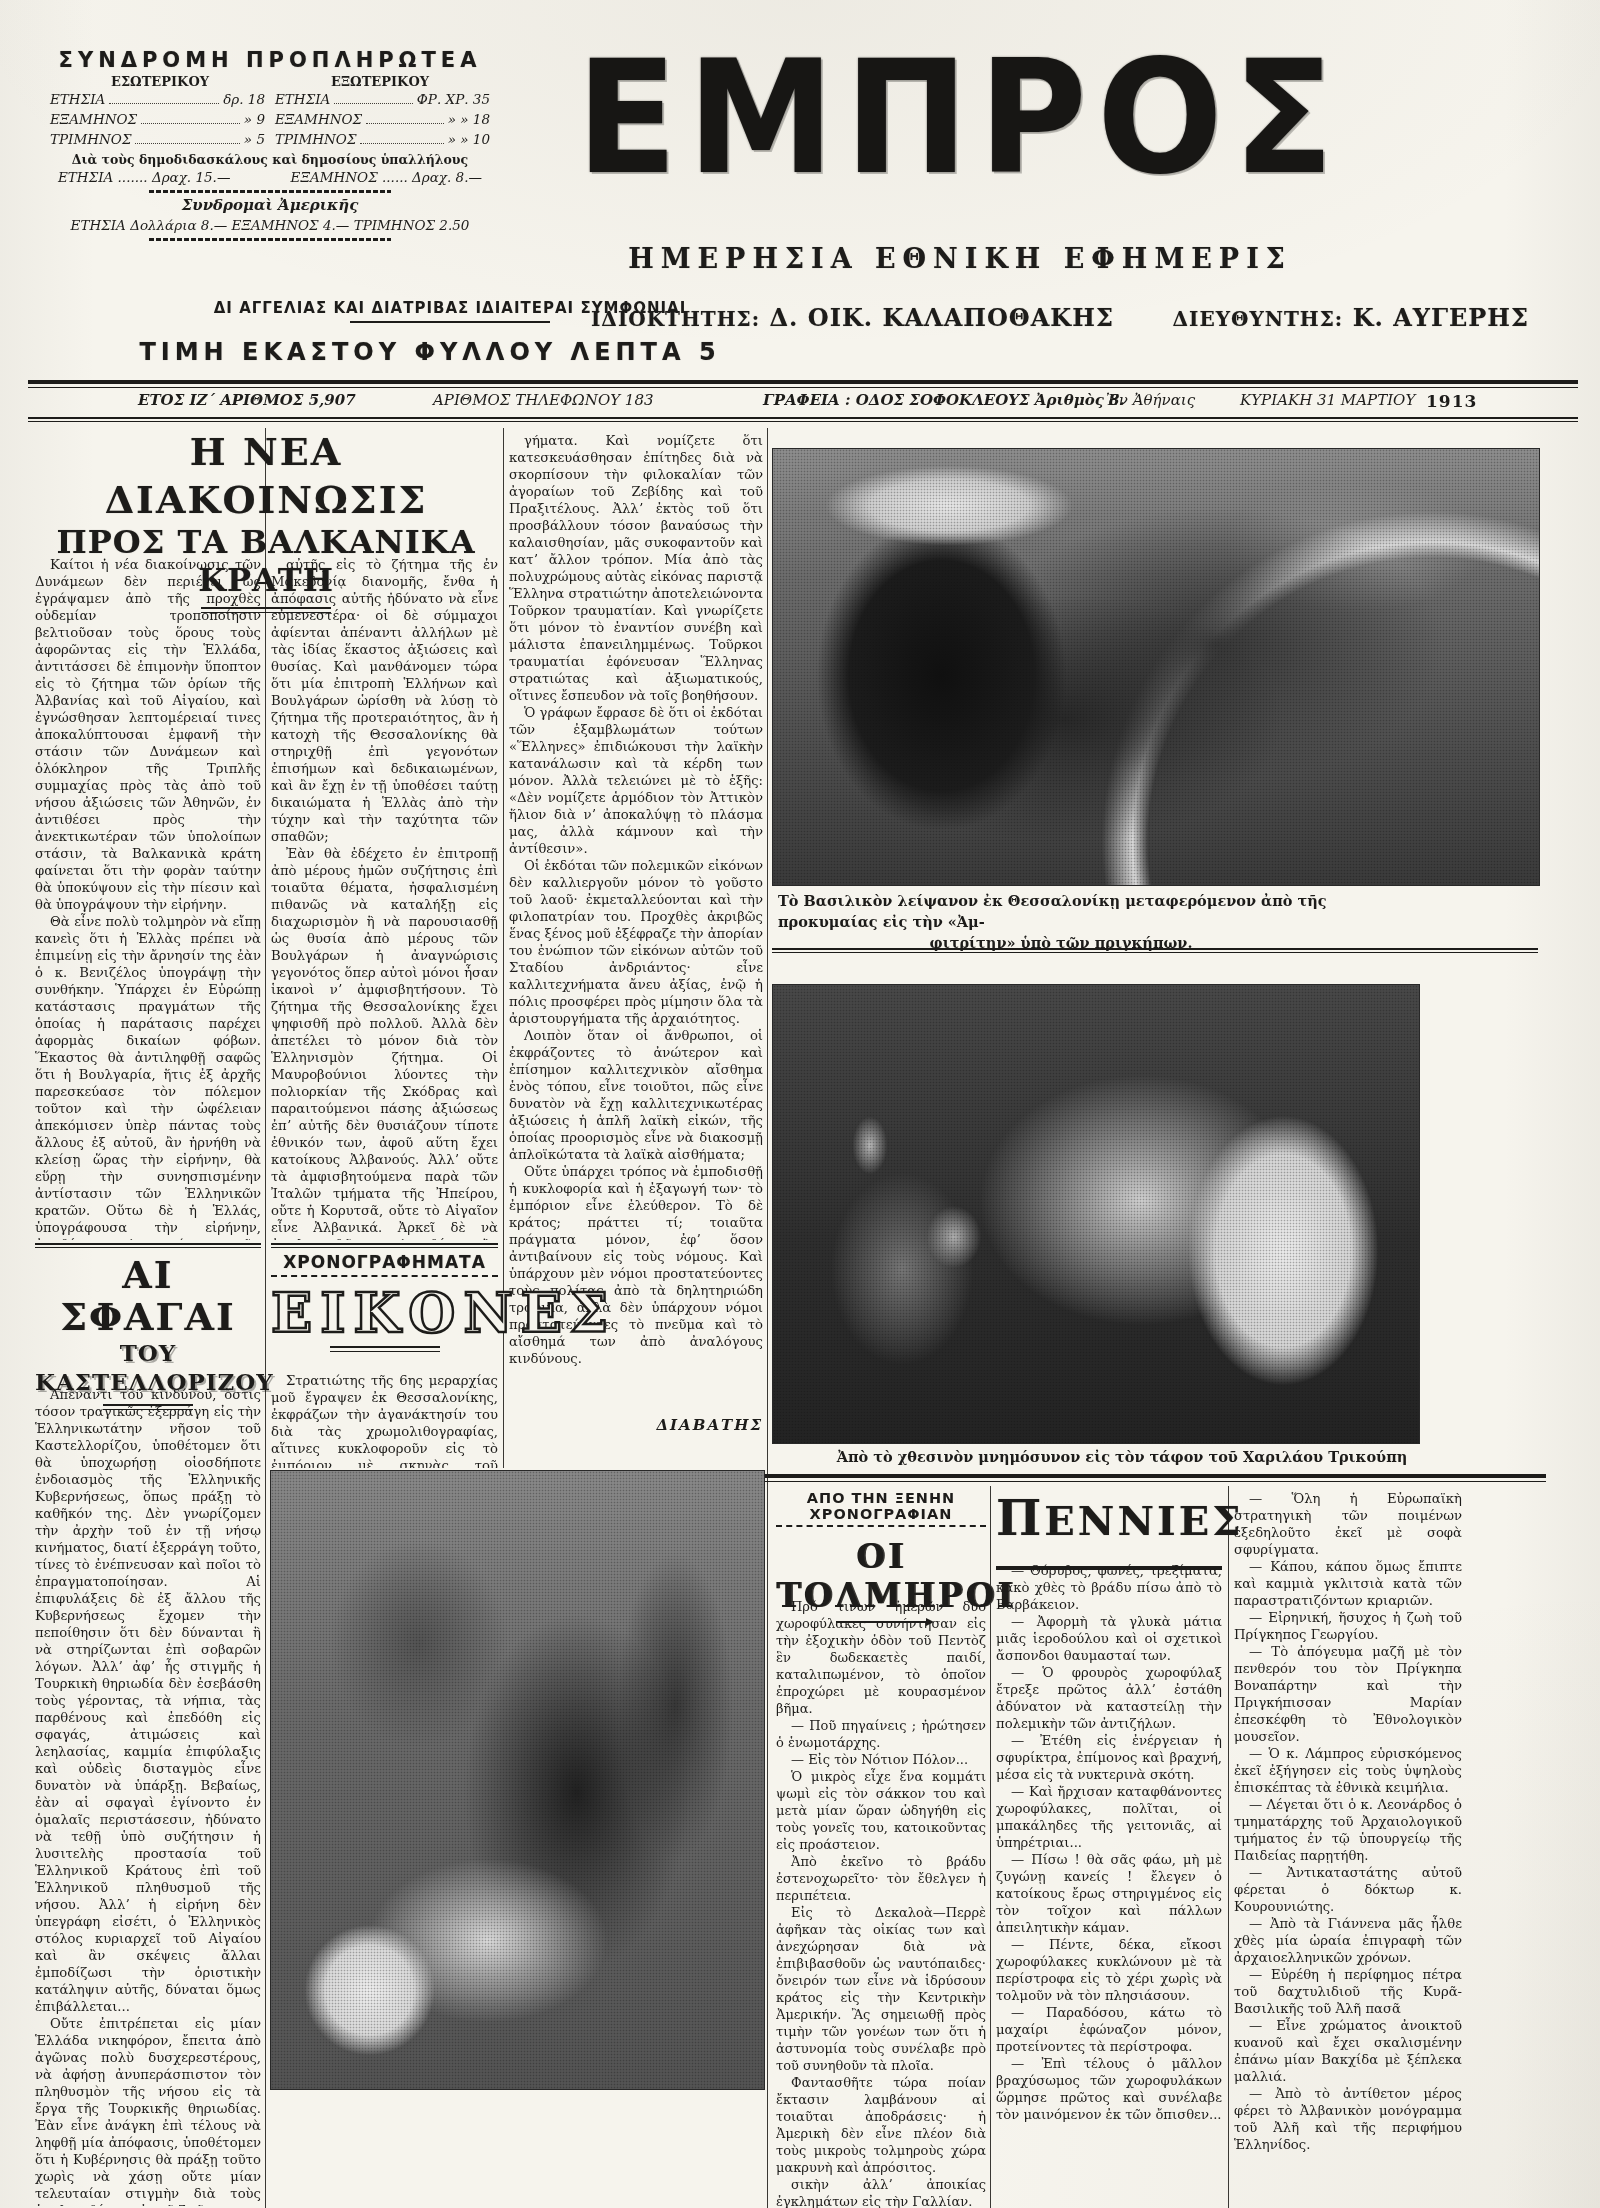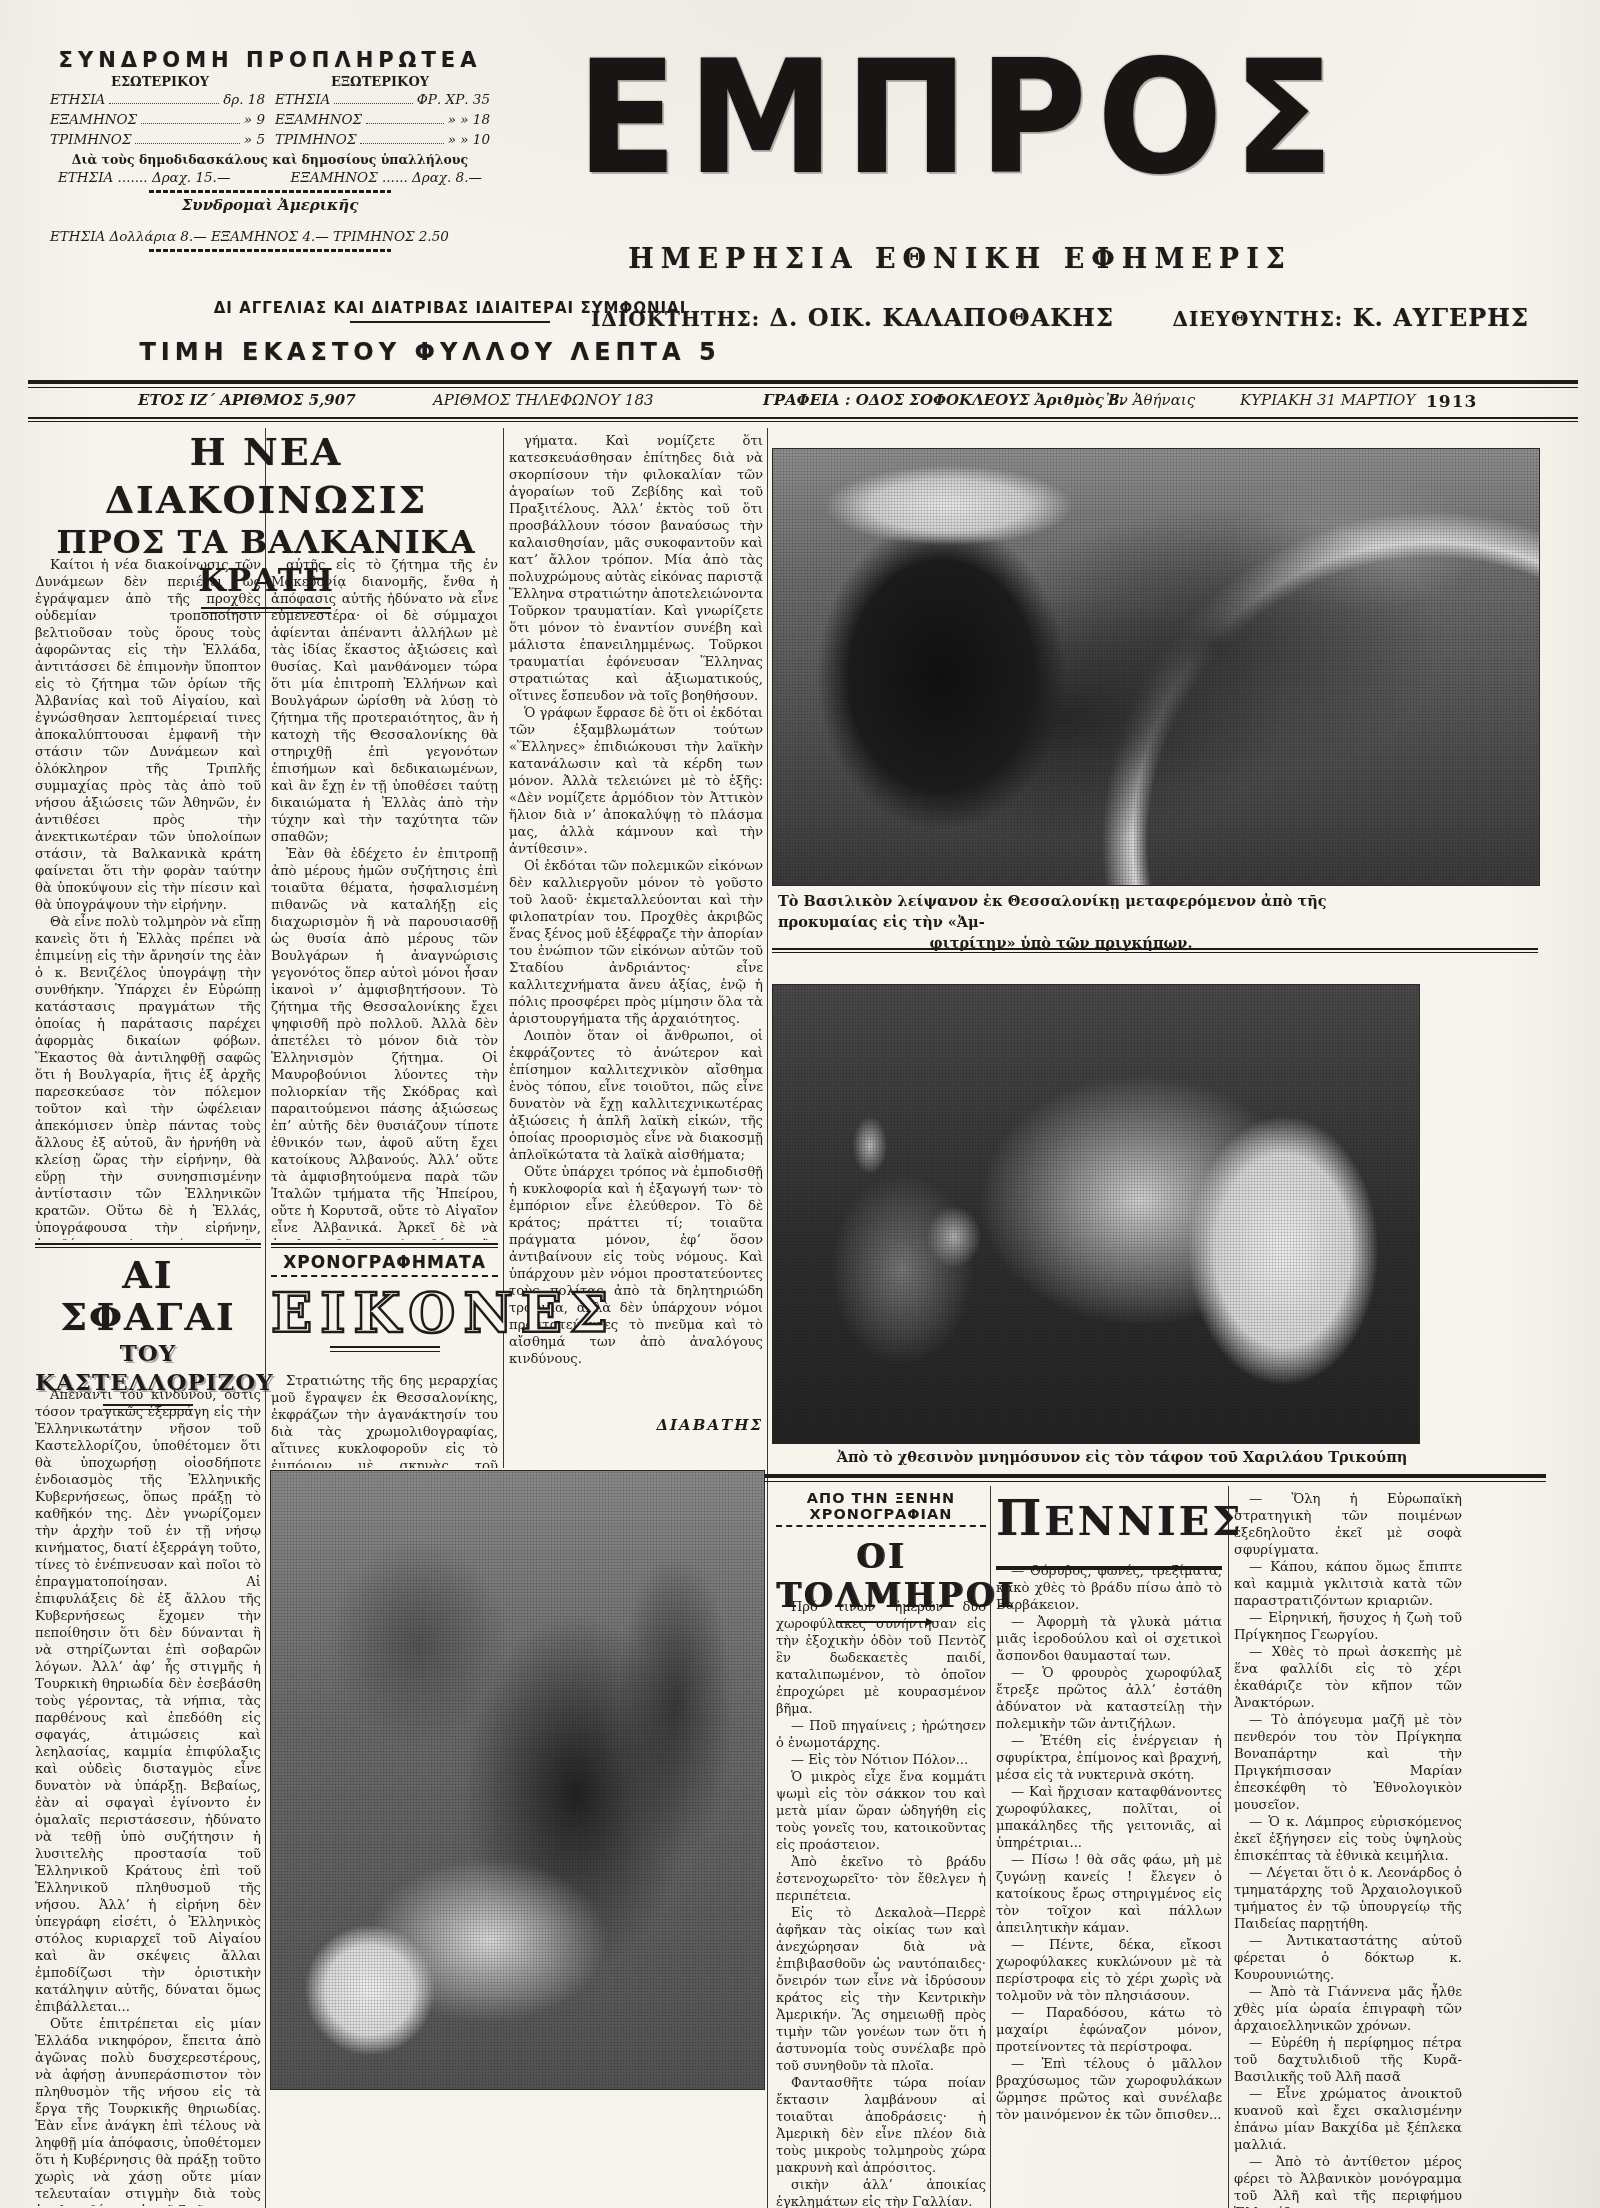"ΕΤΗΣΙΑ Δολλάρια 8.— ΕΞΑΜΗΝΟΣ 4.—" .amer-row { margin-top: 14px -> 3px; text-align: left -> center }
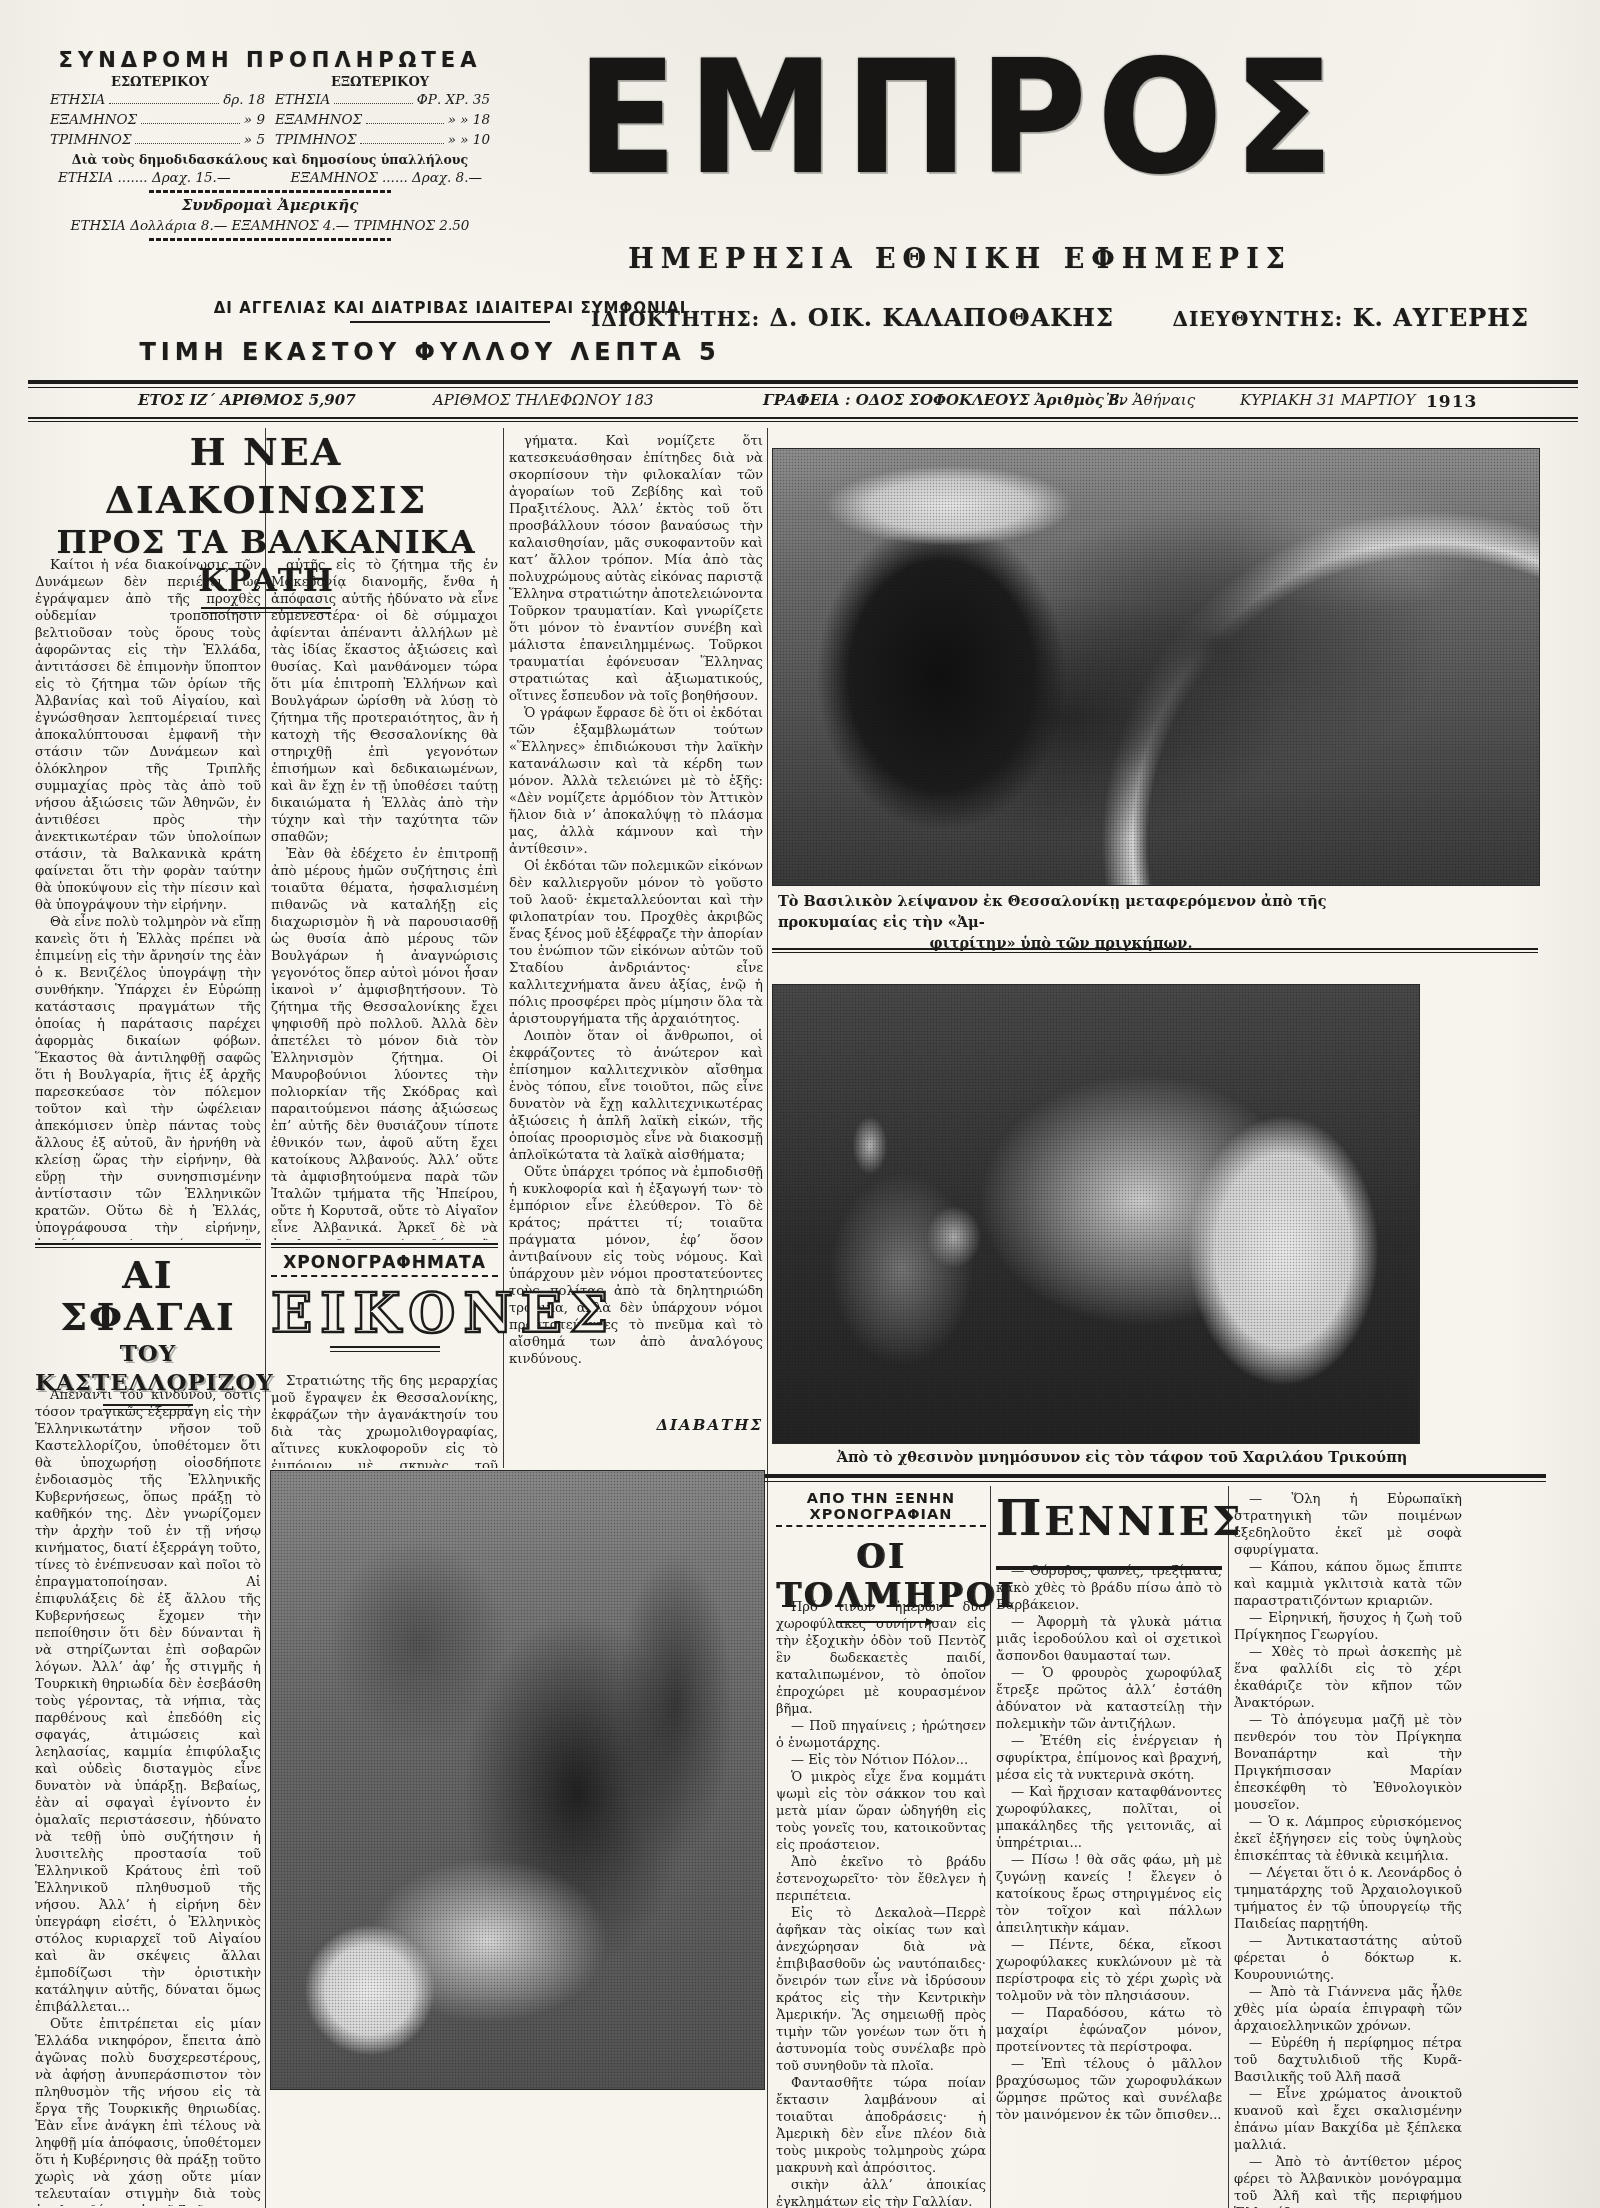"— Χθὲς τὸ πρωὶ ἀσκεπὴς" p { html: <p>— Χθὲς τὸ πρωὶ ἀσκεπὴς μὲ ἕνα φαλλίδι εἰς τὸ χέρι ἐκαθάριζε τὸν κῆπον τῶν Ἀνακτόρων.</p> -> none }
